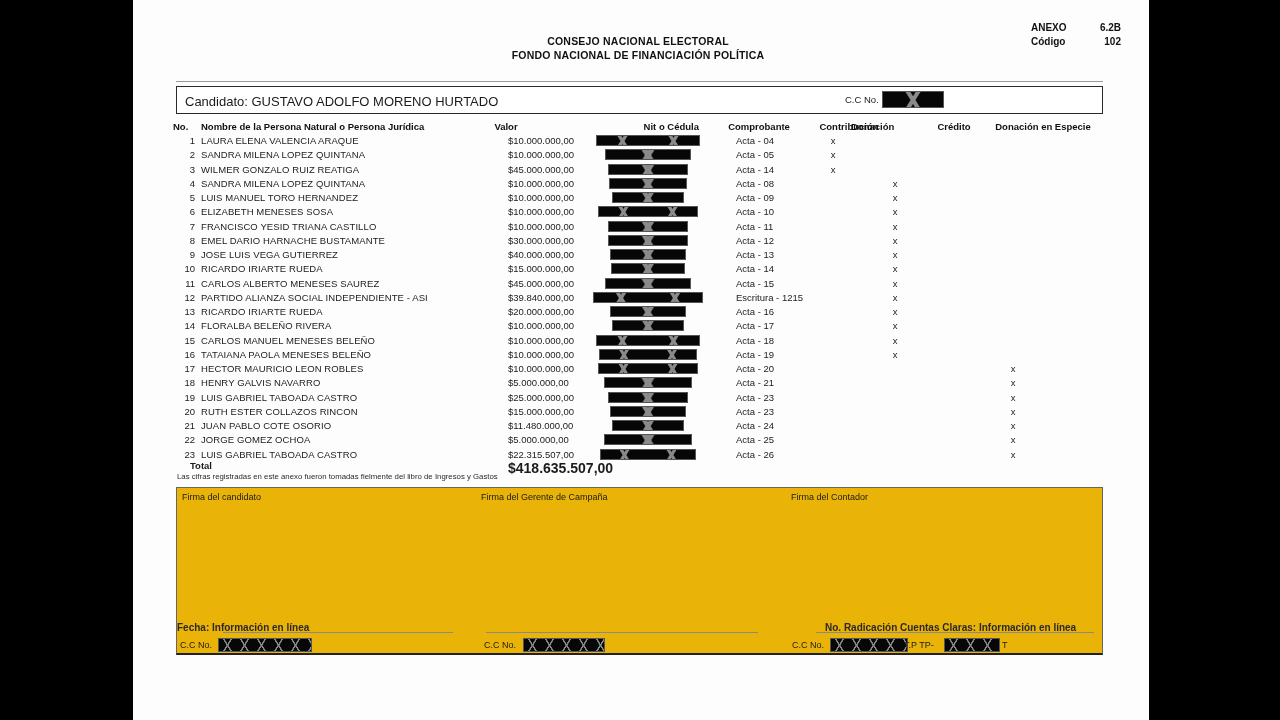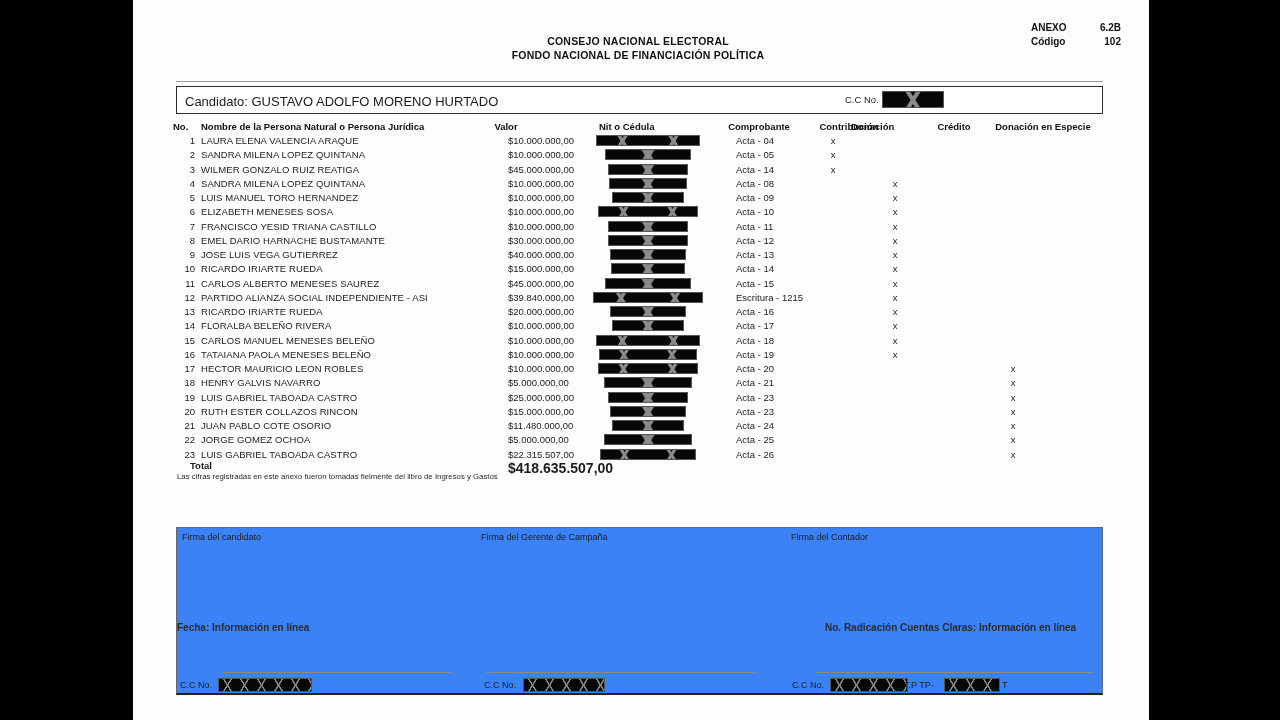"Nit o Cédula" .h-nit { text-align: left -> right }
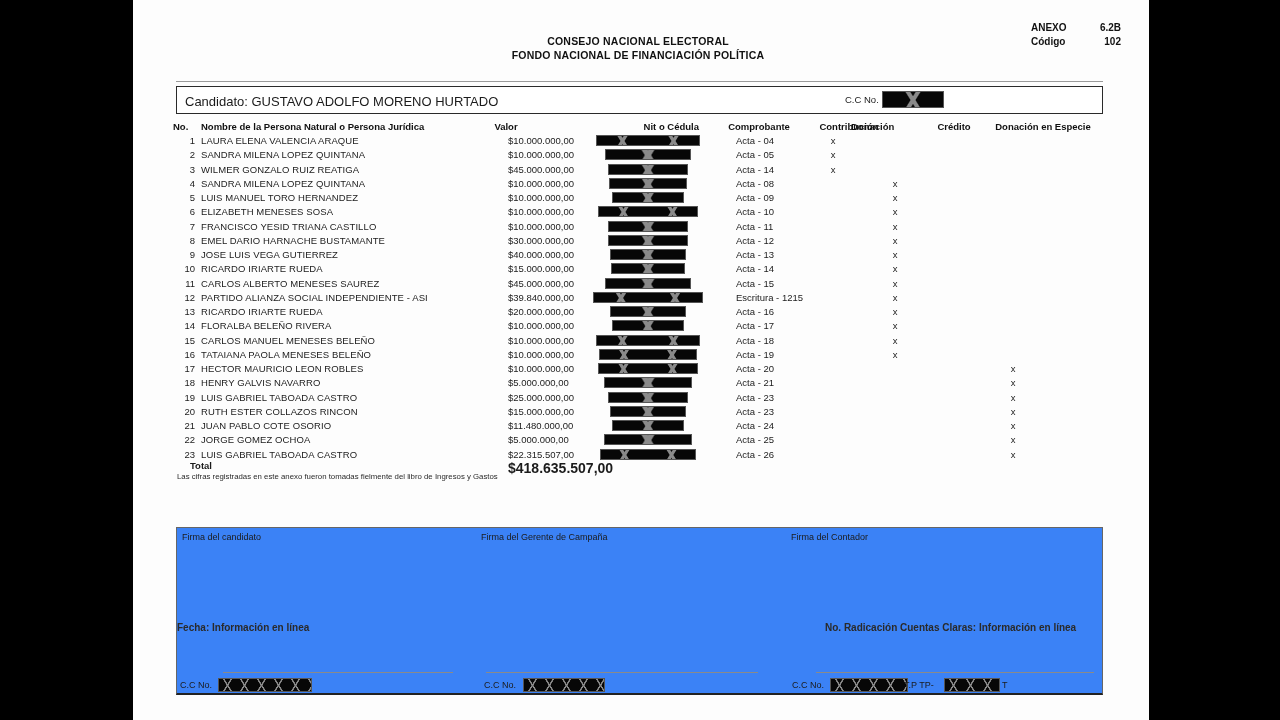"Firma del candidato" .sig-box { background: #3b82f6 -> #eab308; margin-top: 40px -> none }
